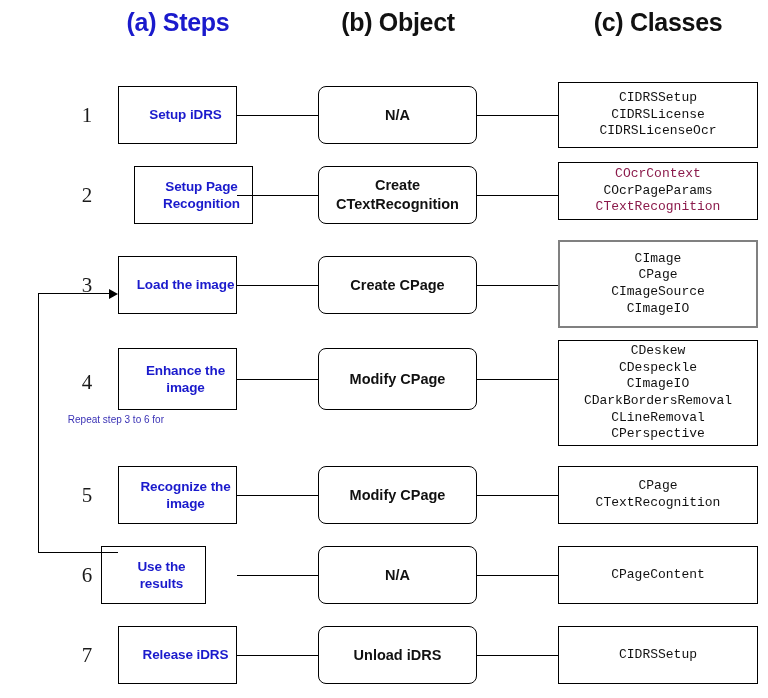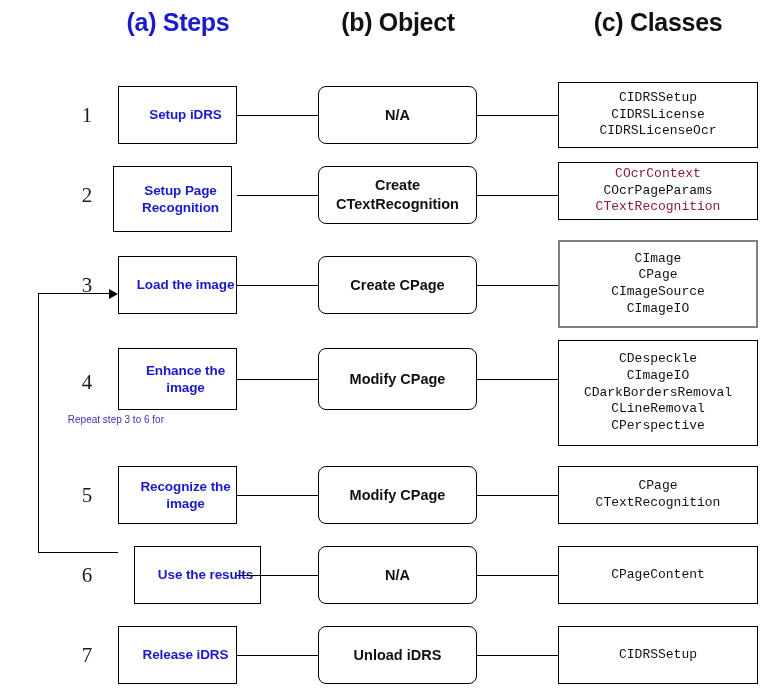"Setup Page Recognition" div.box { height: 66px -> 58px; left: 113px -> 134px }
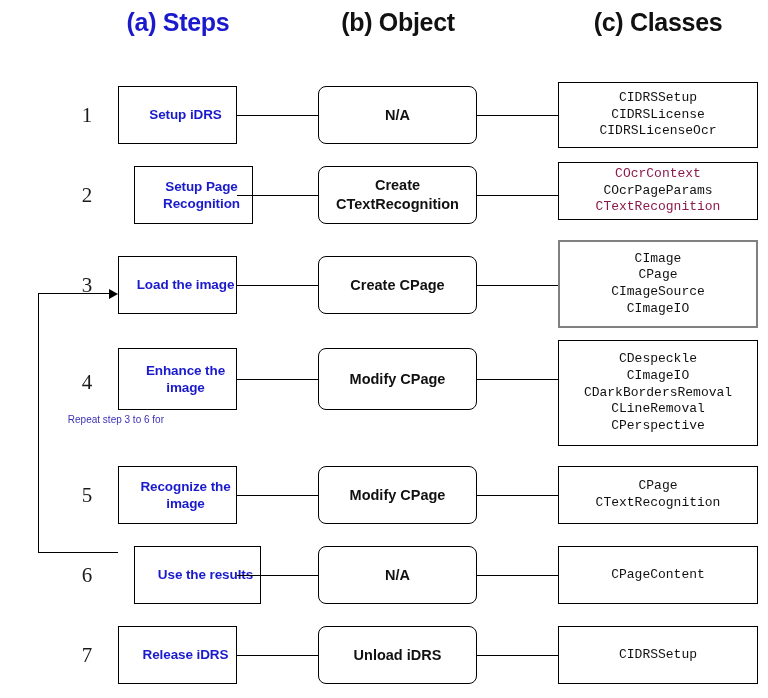"CDeskew" span.cls-line { html: none -> <span>CDeskew</span> }
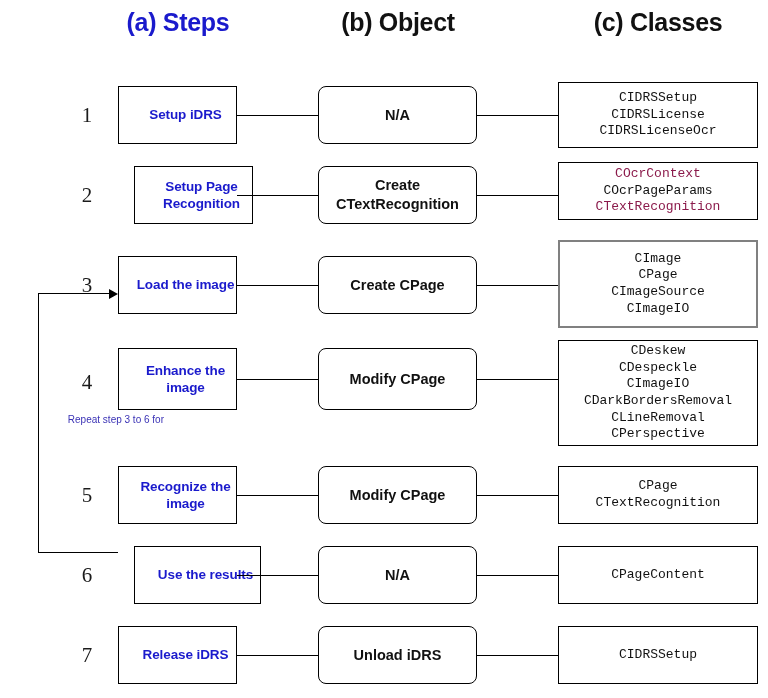"Use the results" div.box { left: 134px -> 101px; width: 127px -> 105px }
